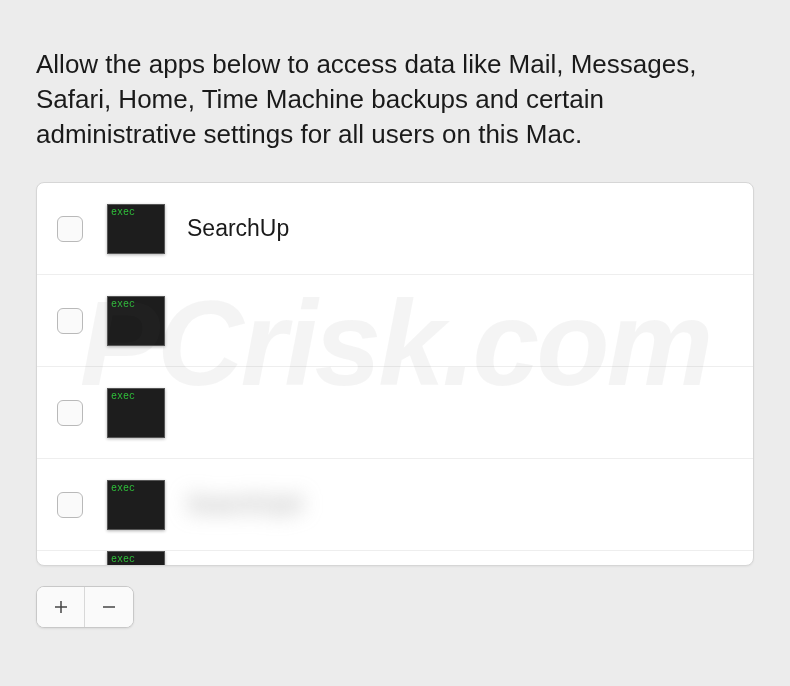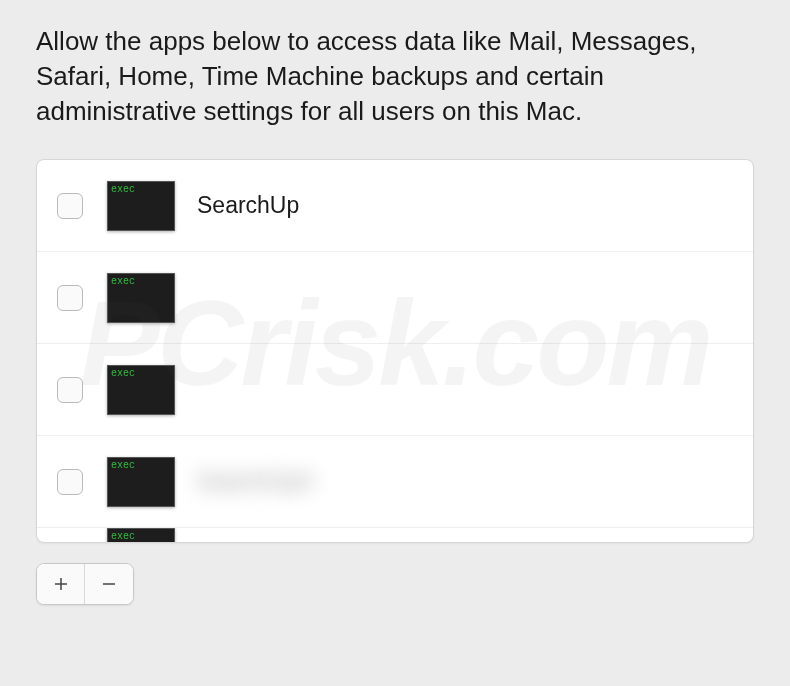"Allow the apps below to" .description { margin-top: none -> 23px }
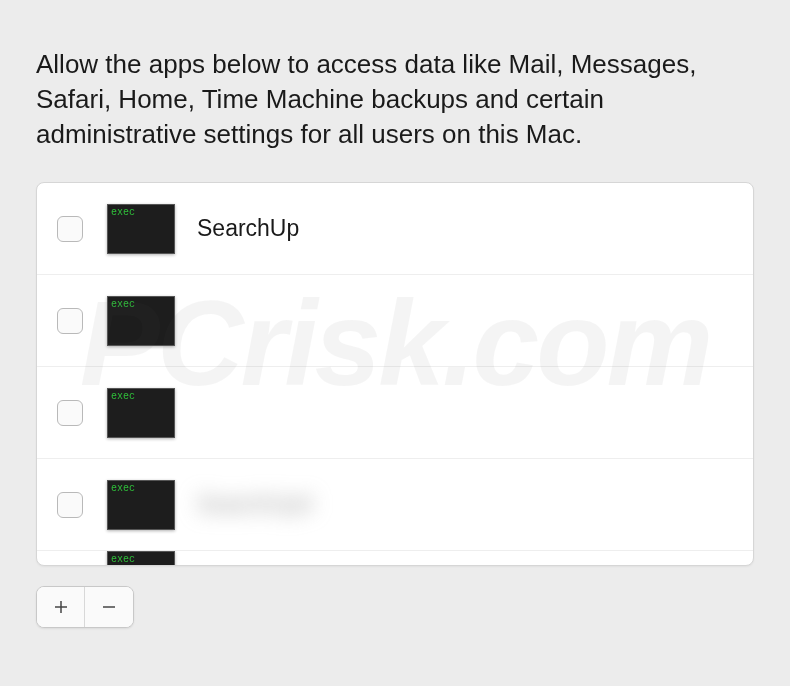"exec" .exec-icon { width: 68px -> 58px }
